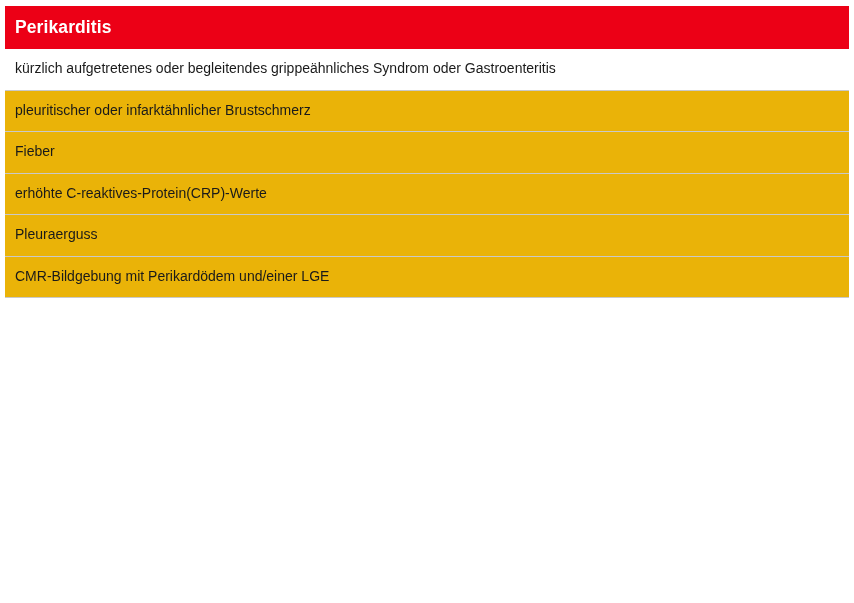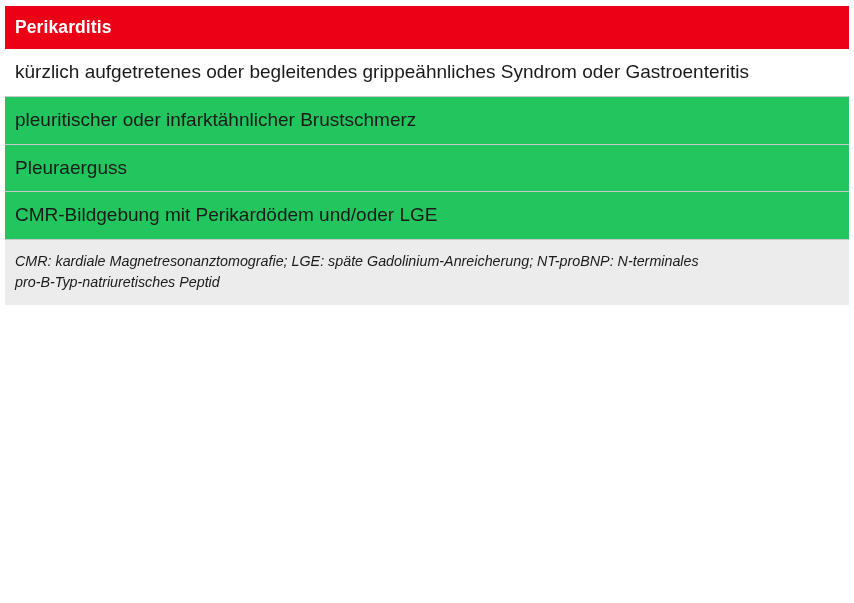"kürzlich aufgetretenes oder begleitendes" .data-row td { font-size: 19px -> 14px }
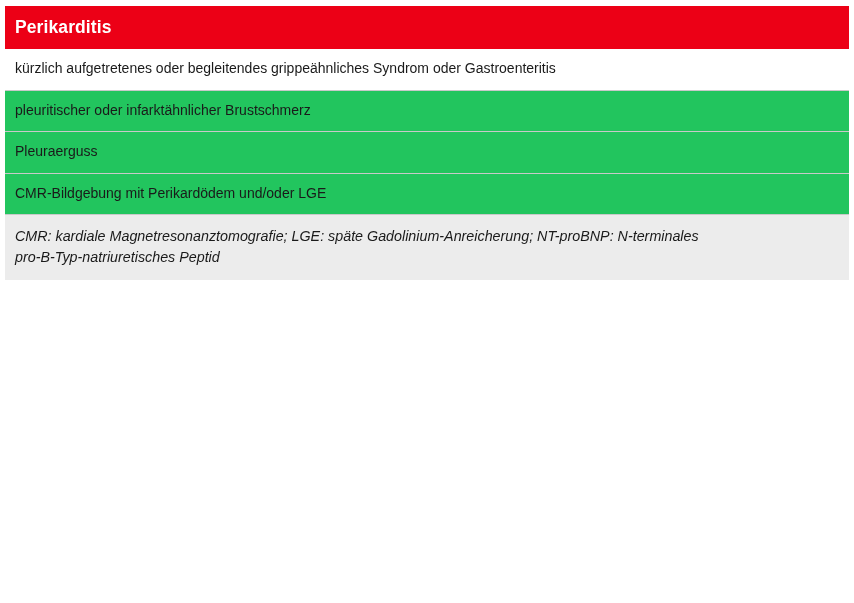"pleuritischer oder infarktähnlicher" .data-row.shade td { background: #22c55e -> #eab308 }
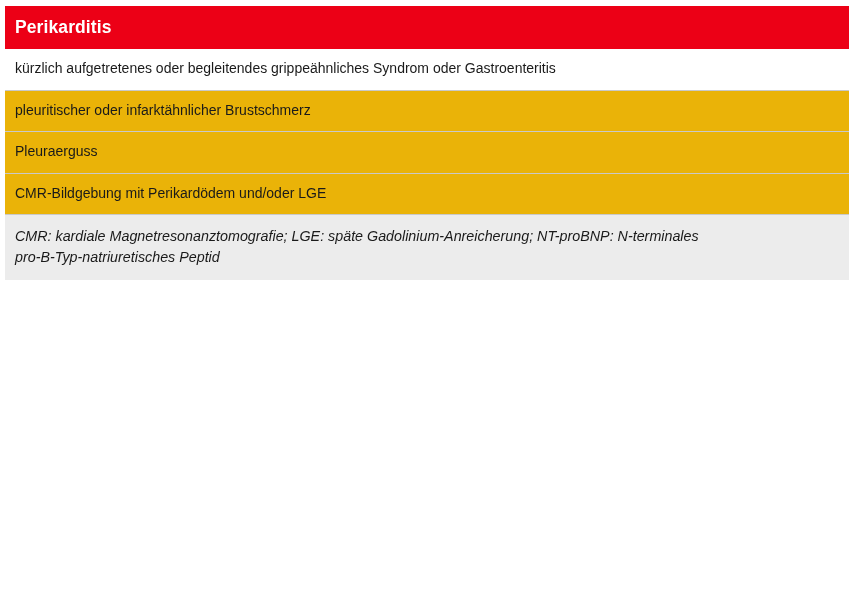"Fieber" tr.data-row { html: none -> <tr> <td>Fieber</td> </tr> }
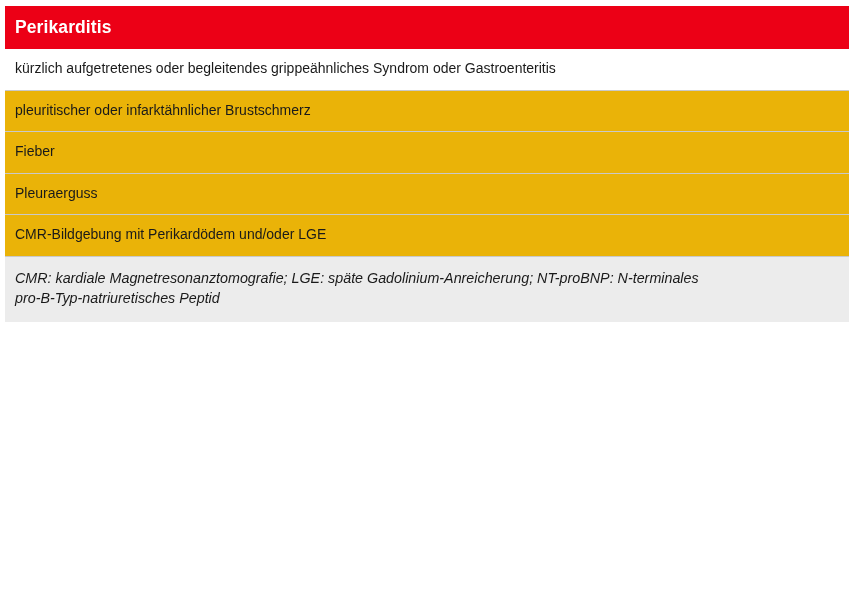"erhöhte C-reaktives-Protein(CRP)-Werte" tr.data-row { html: none -> <tr> <td>erhöhte C-reaktives-Protein(CRP)-Werte</td> </tr> }
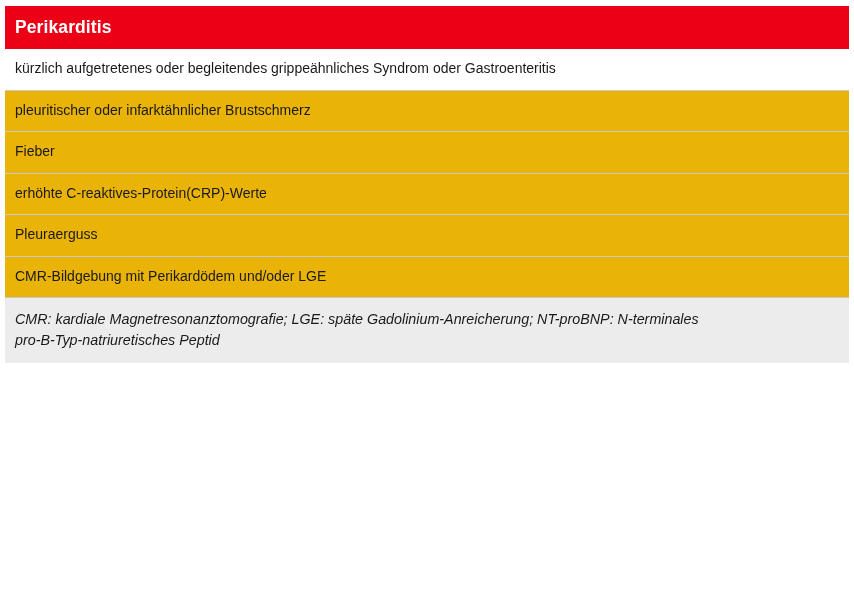"CMR-Bildgebung mit Perikardödem und/oder" td { text: und/oder -> und/einer }
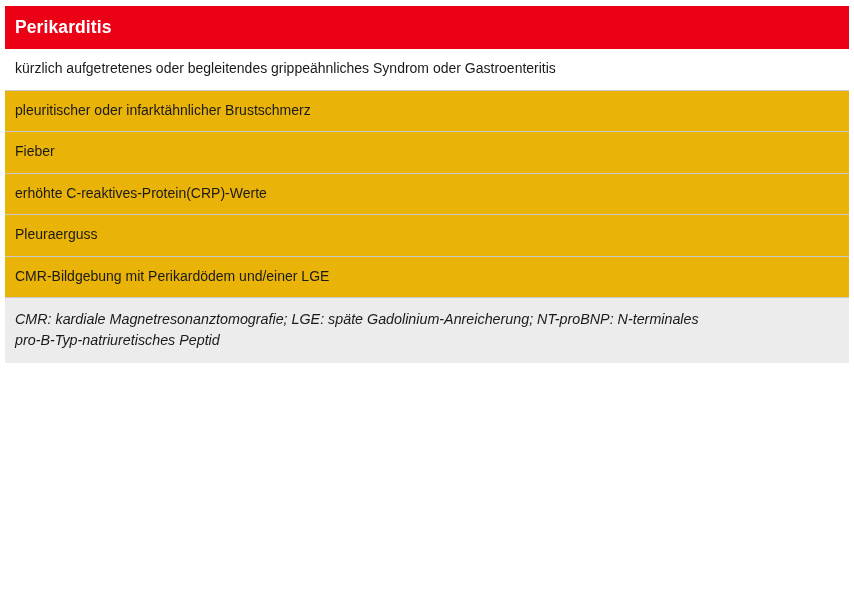"CMR: kardiale Magnetresonanztomografie;" tr.footnote-row { html: <tr> <td> <span>CMR: kardiale Magnetresonanztomografie; LGE: späte Gadolinium-Anreicherung; NT-proBNP: N-terminales</span> <span>pro-B-Typ-natriuretisches Peptid</span> </td> </tr> -> none }
